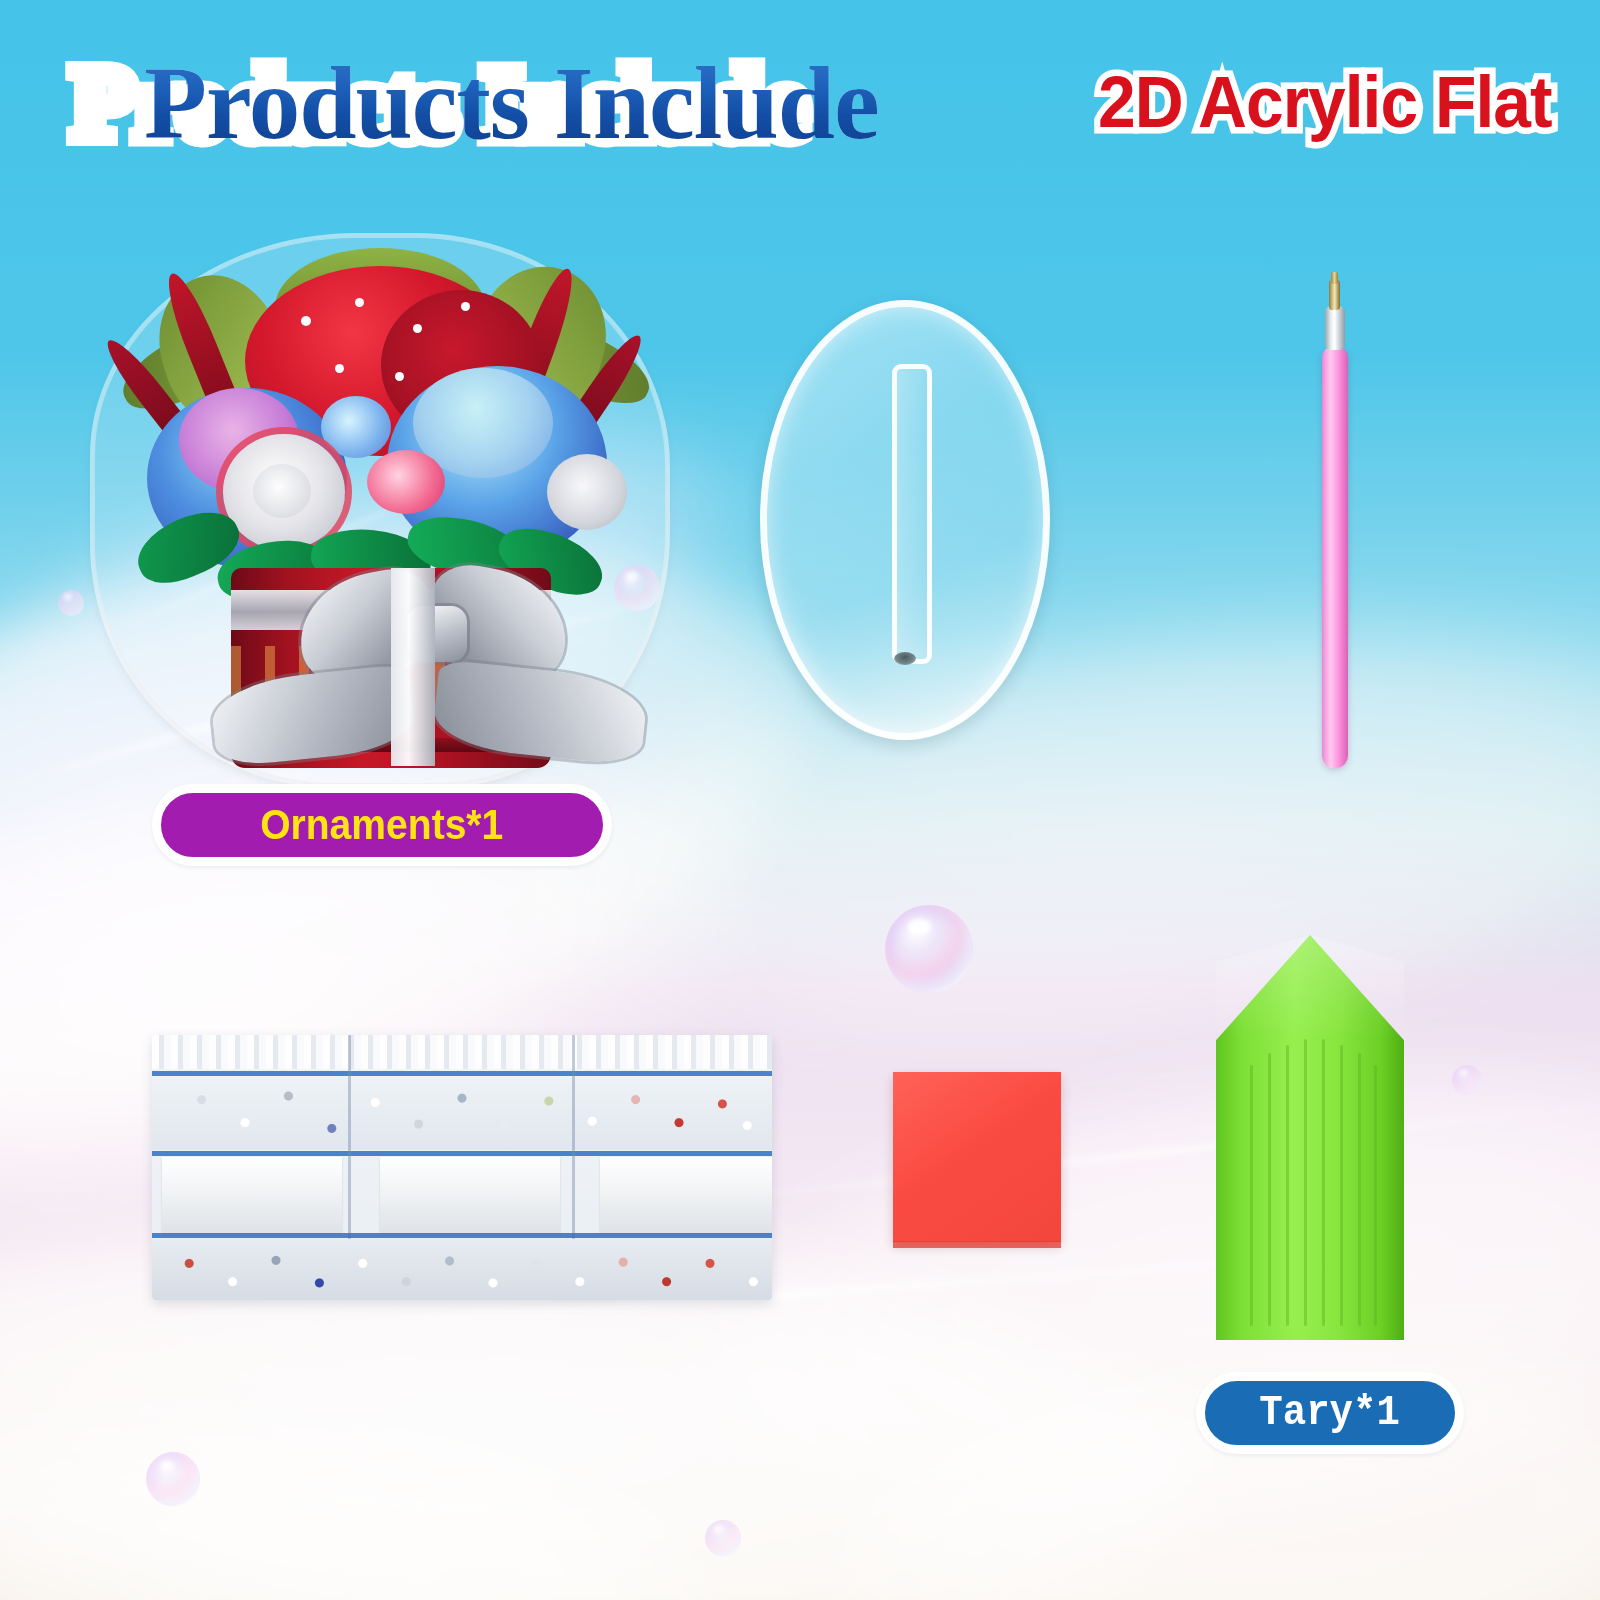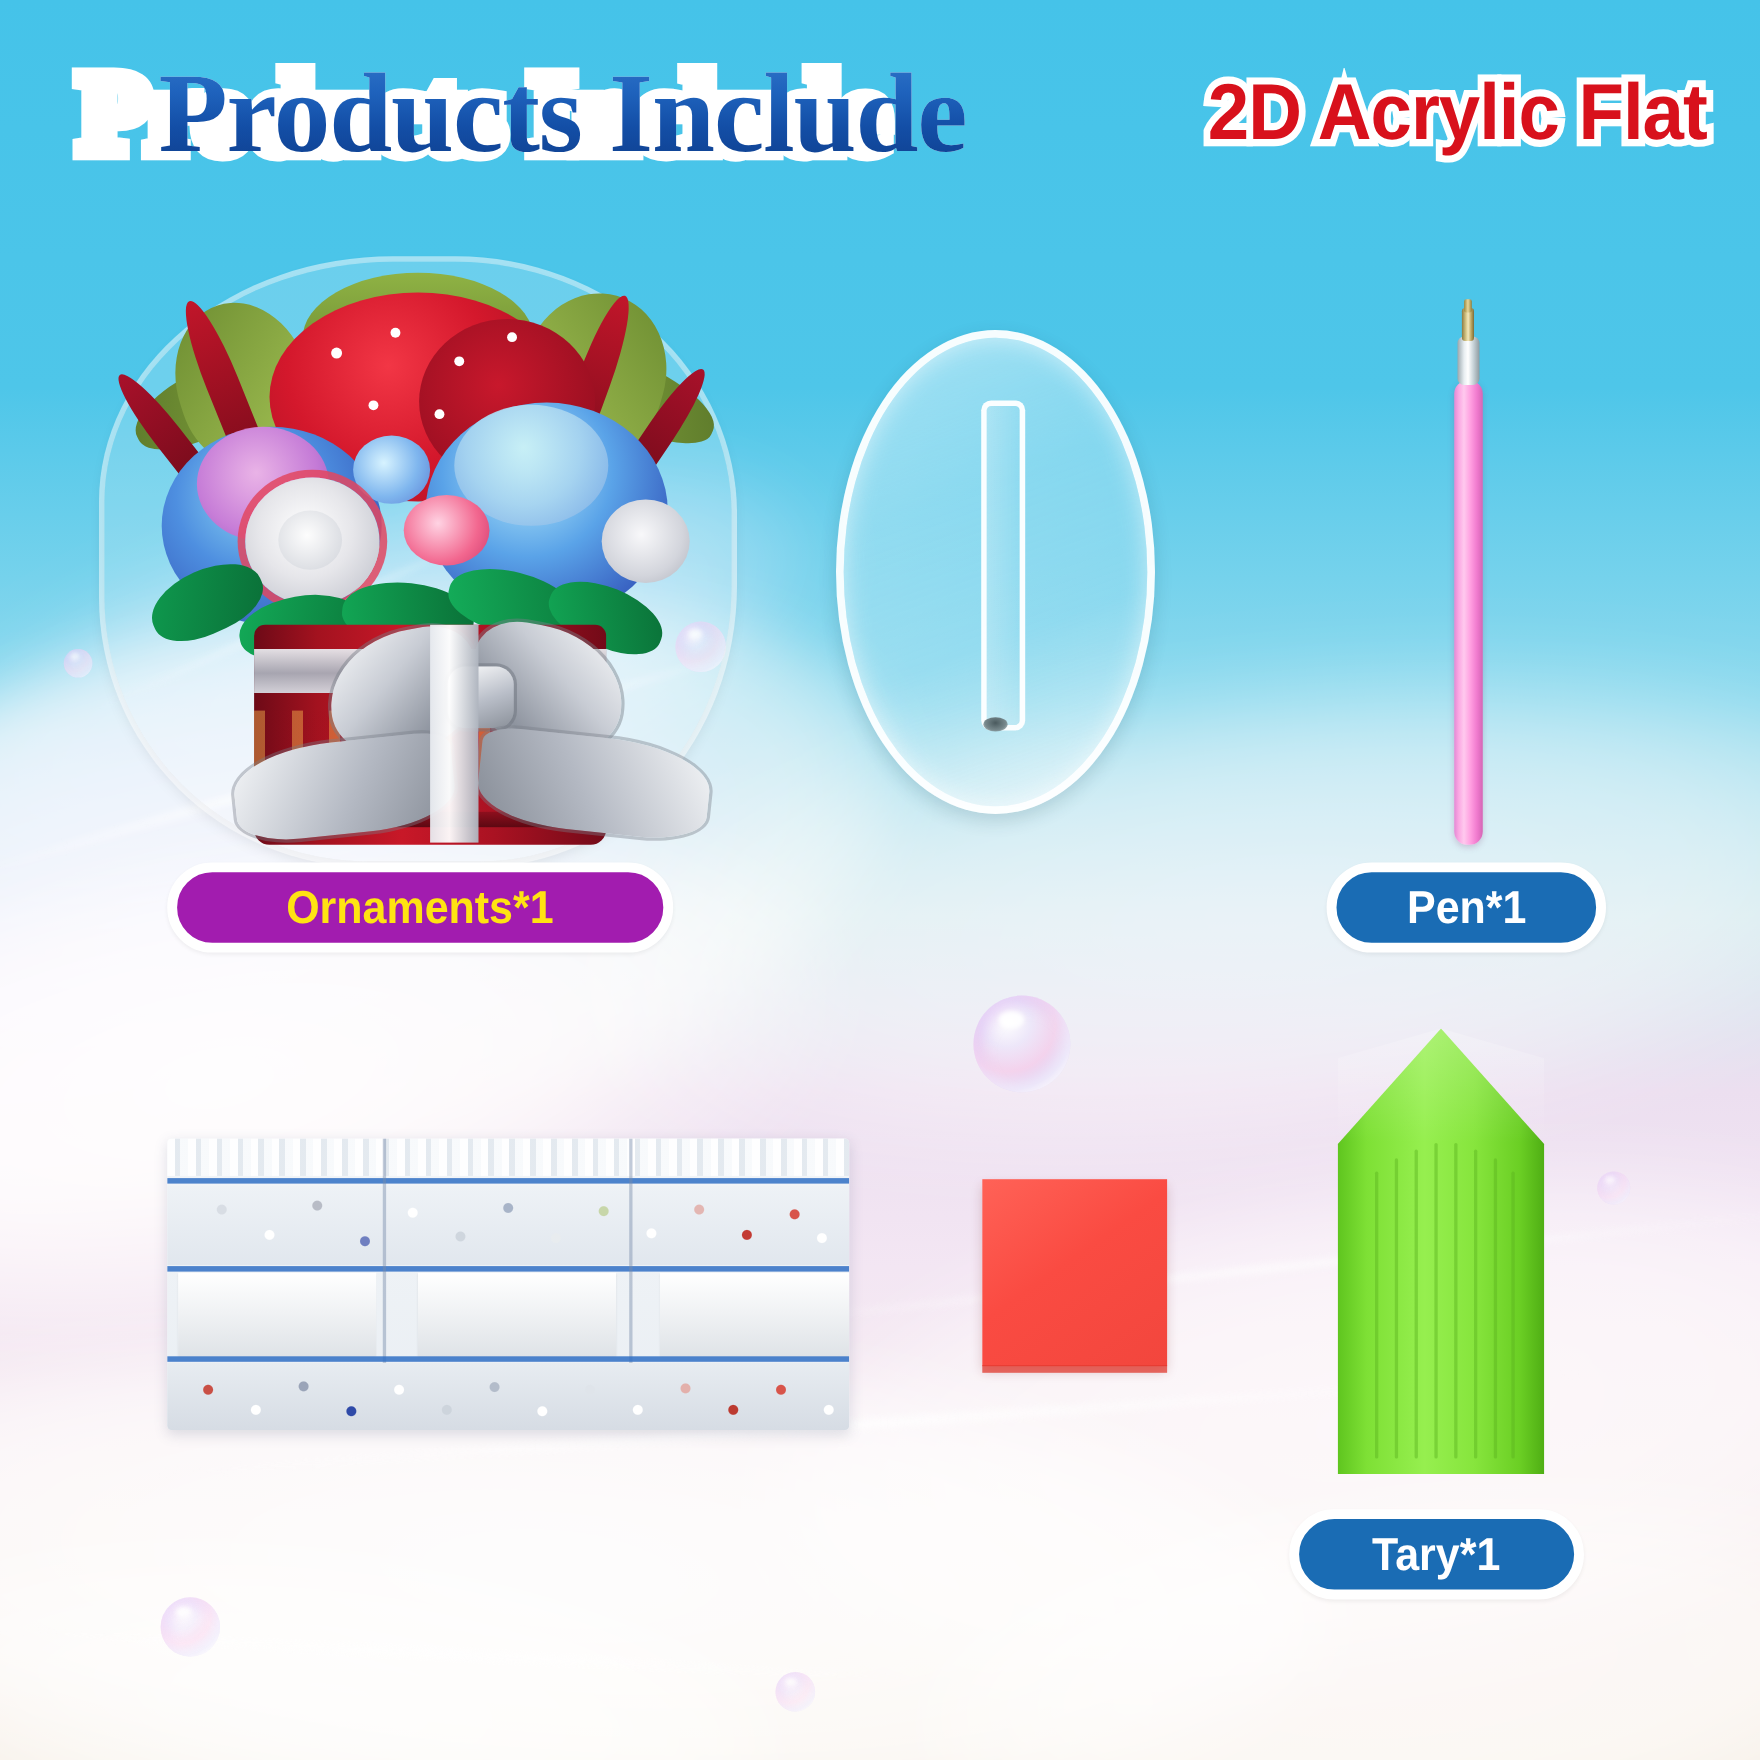"Pen*1" div.pill { html: <div> <span>Pen*1</span> </div> -> none }
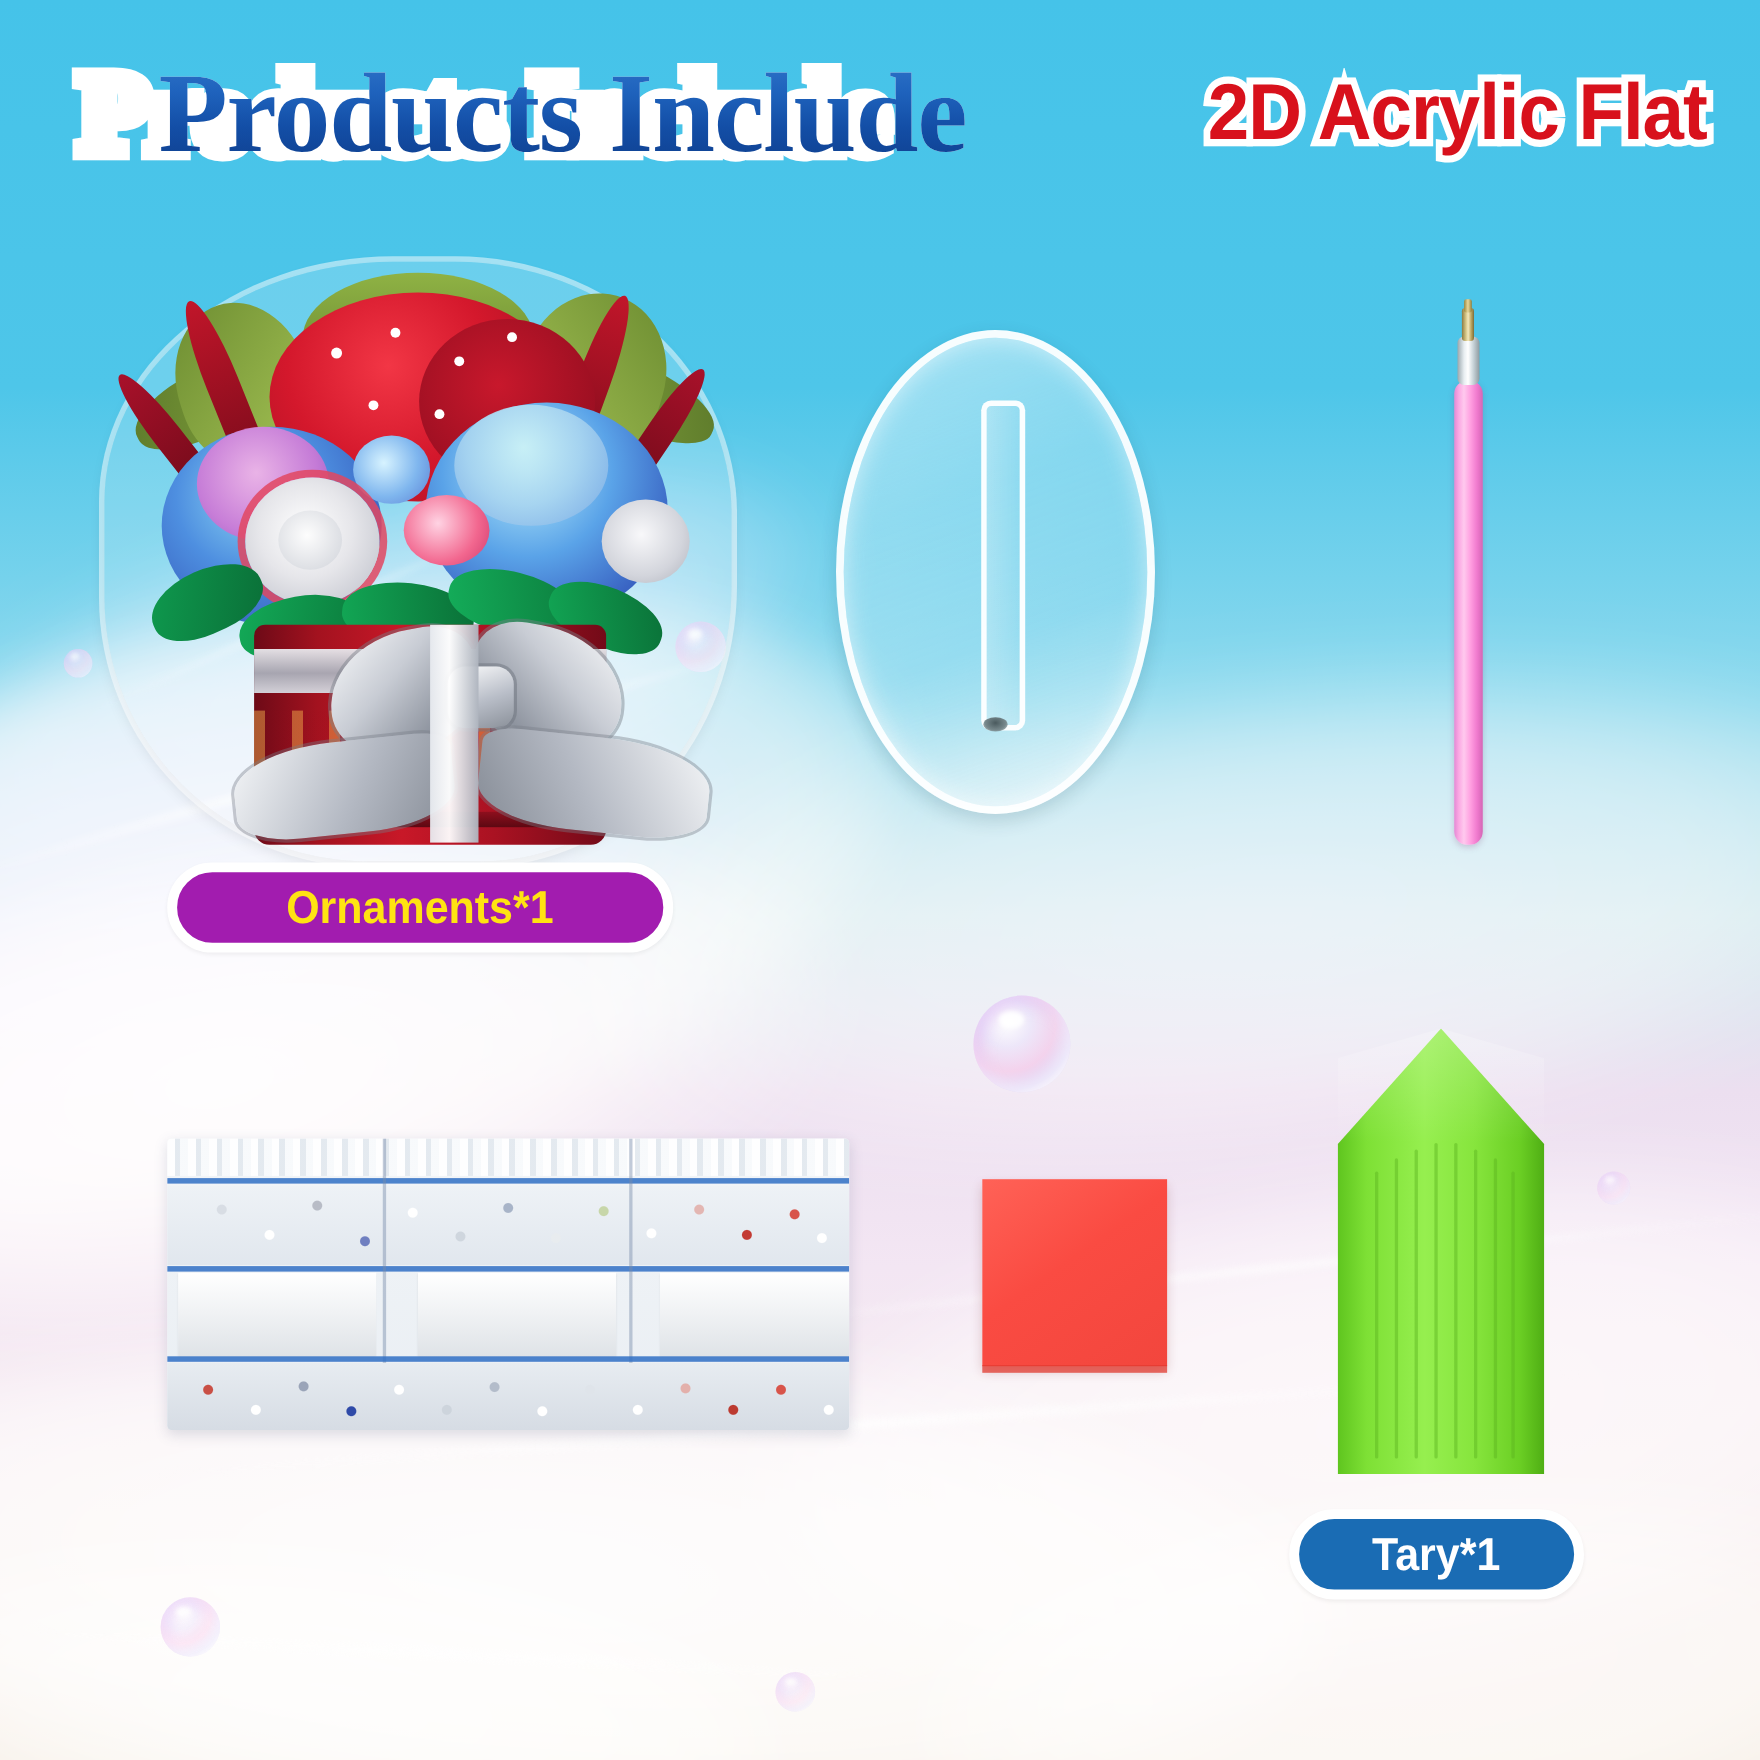"Tary*1" div.pill { font-family: none -> Liberation Mono, monospace; left: 1172px -> 1196px }
